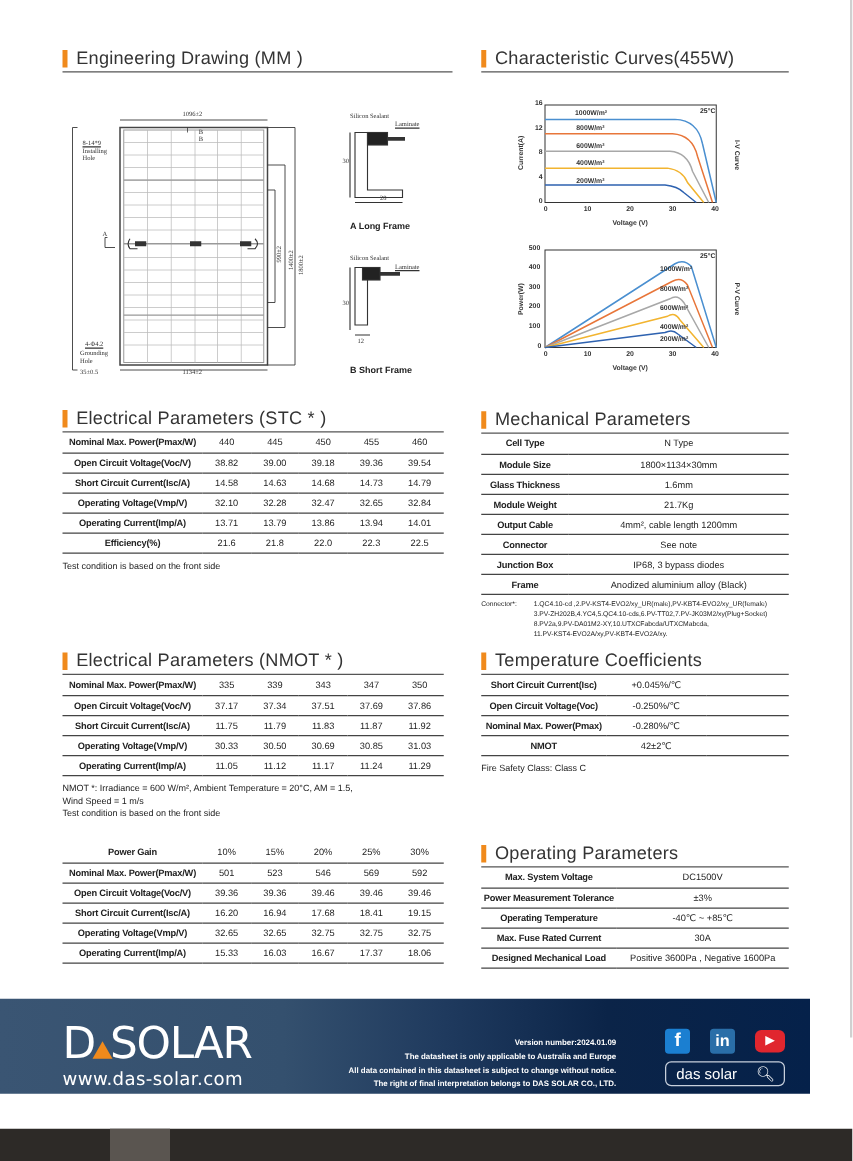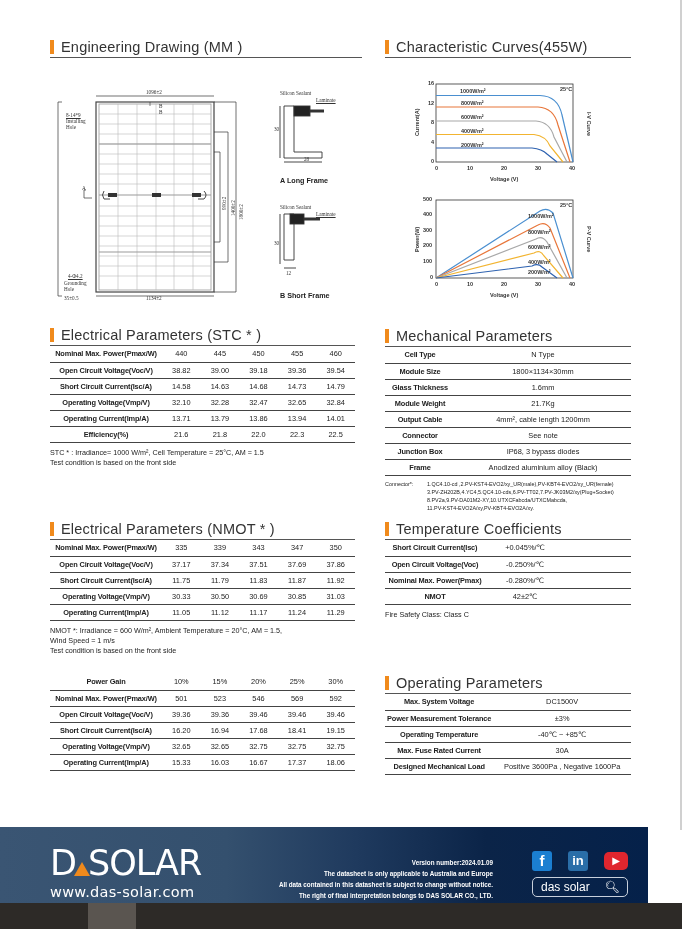"STC * : Irradiance= 1000" div { html: <div>STC * : Irradiance= 1000 W/m², Cell Temperature = 25°C, AM = 1.5</div> -> none }
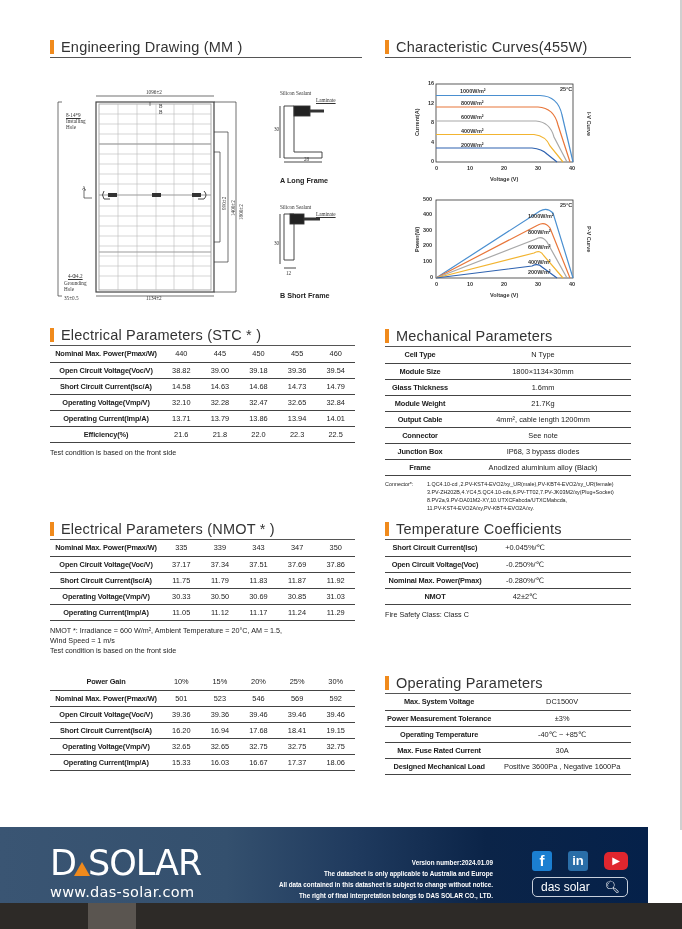"D SOLAR" .footer { top: 827px -> 799px }
